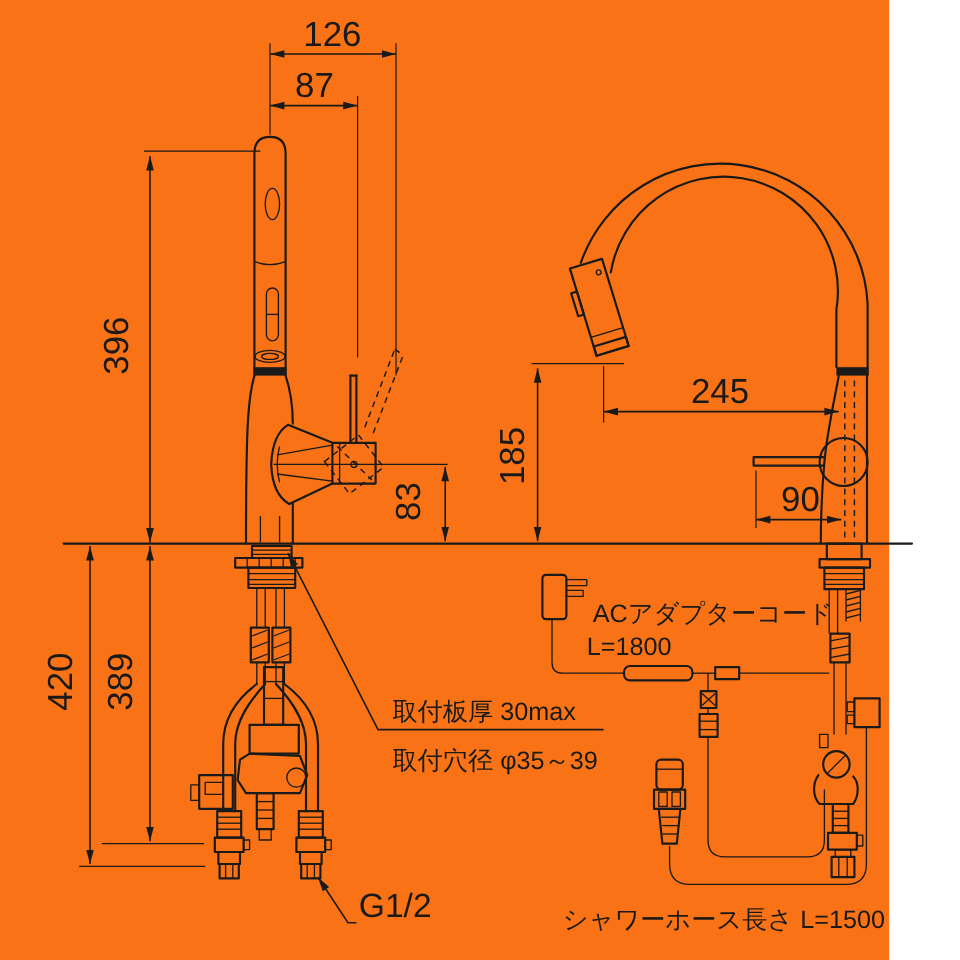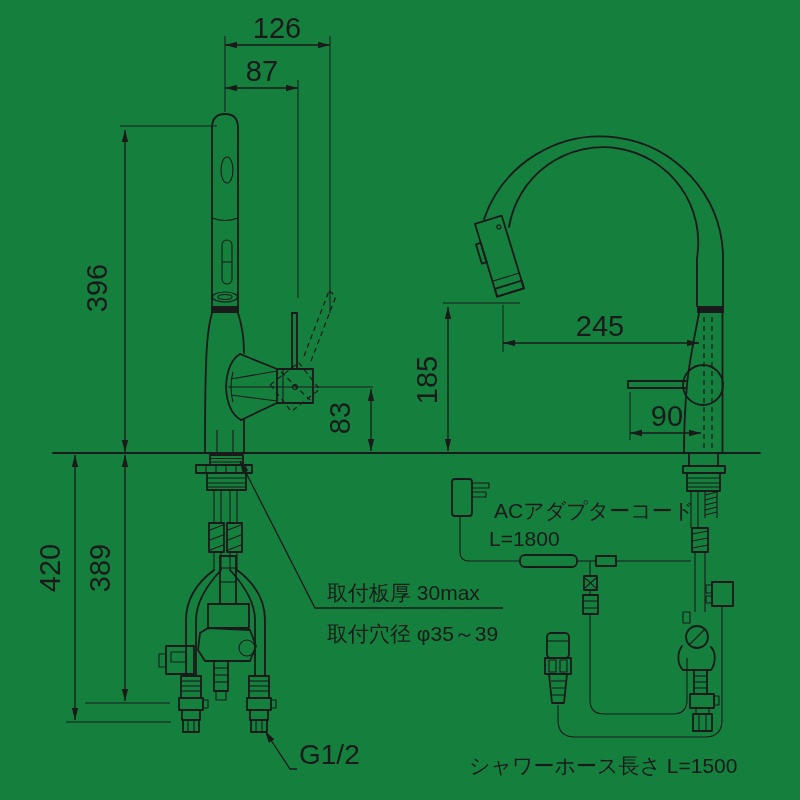"126" .stage { background: #15803d -> #f97316; width: 800px -> 741px }
